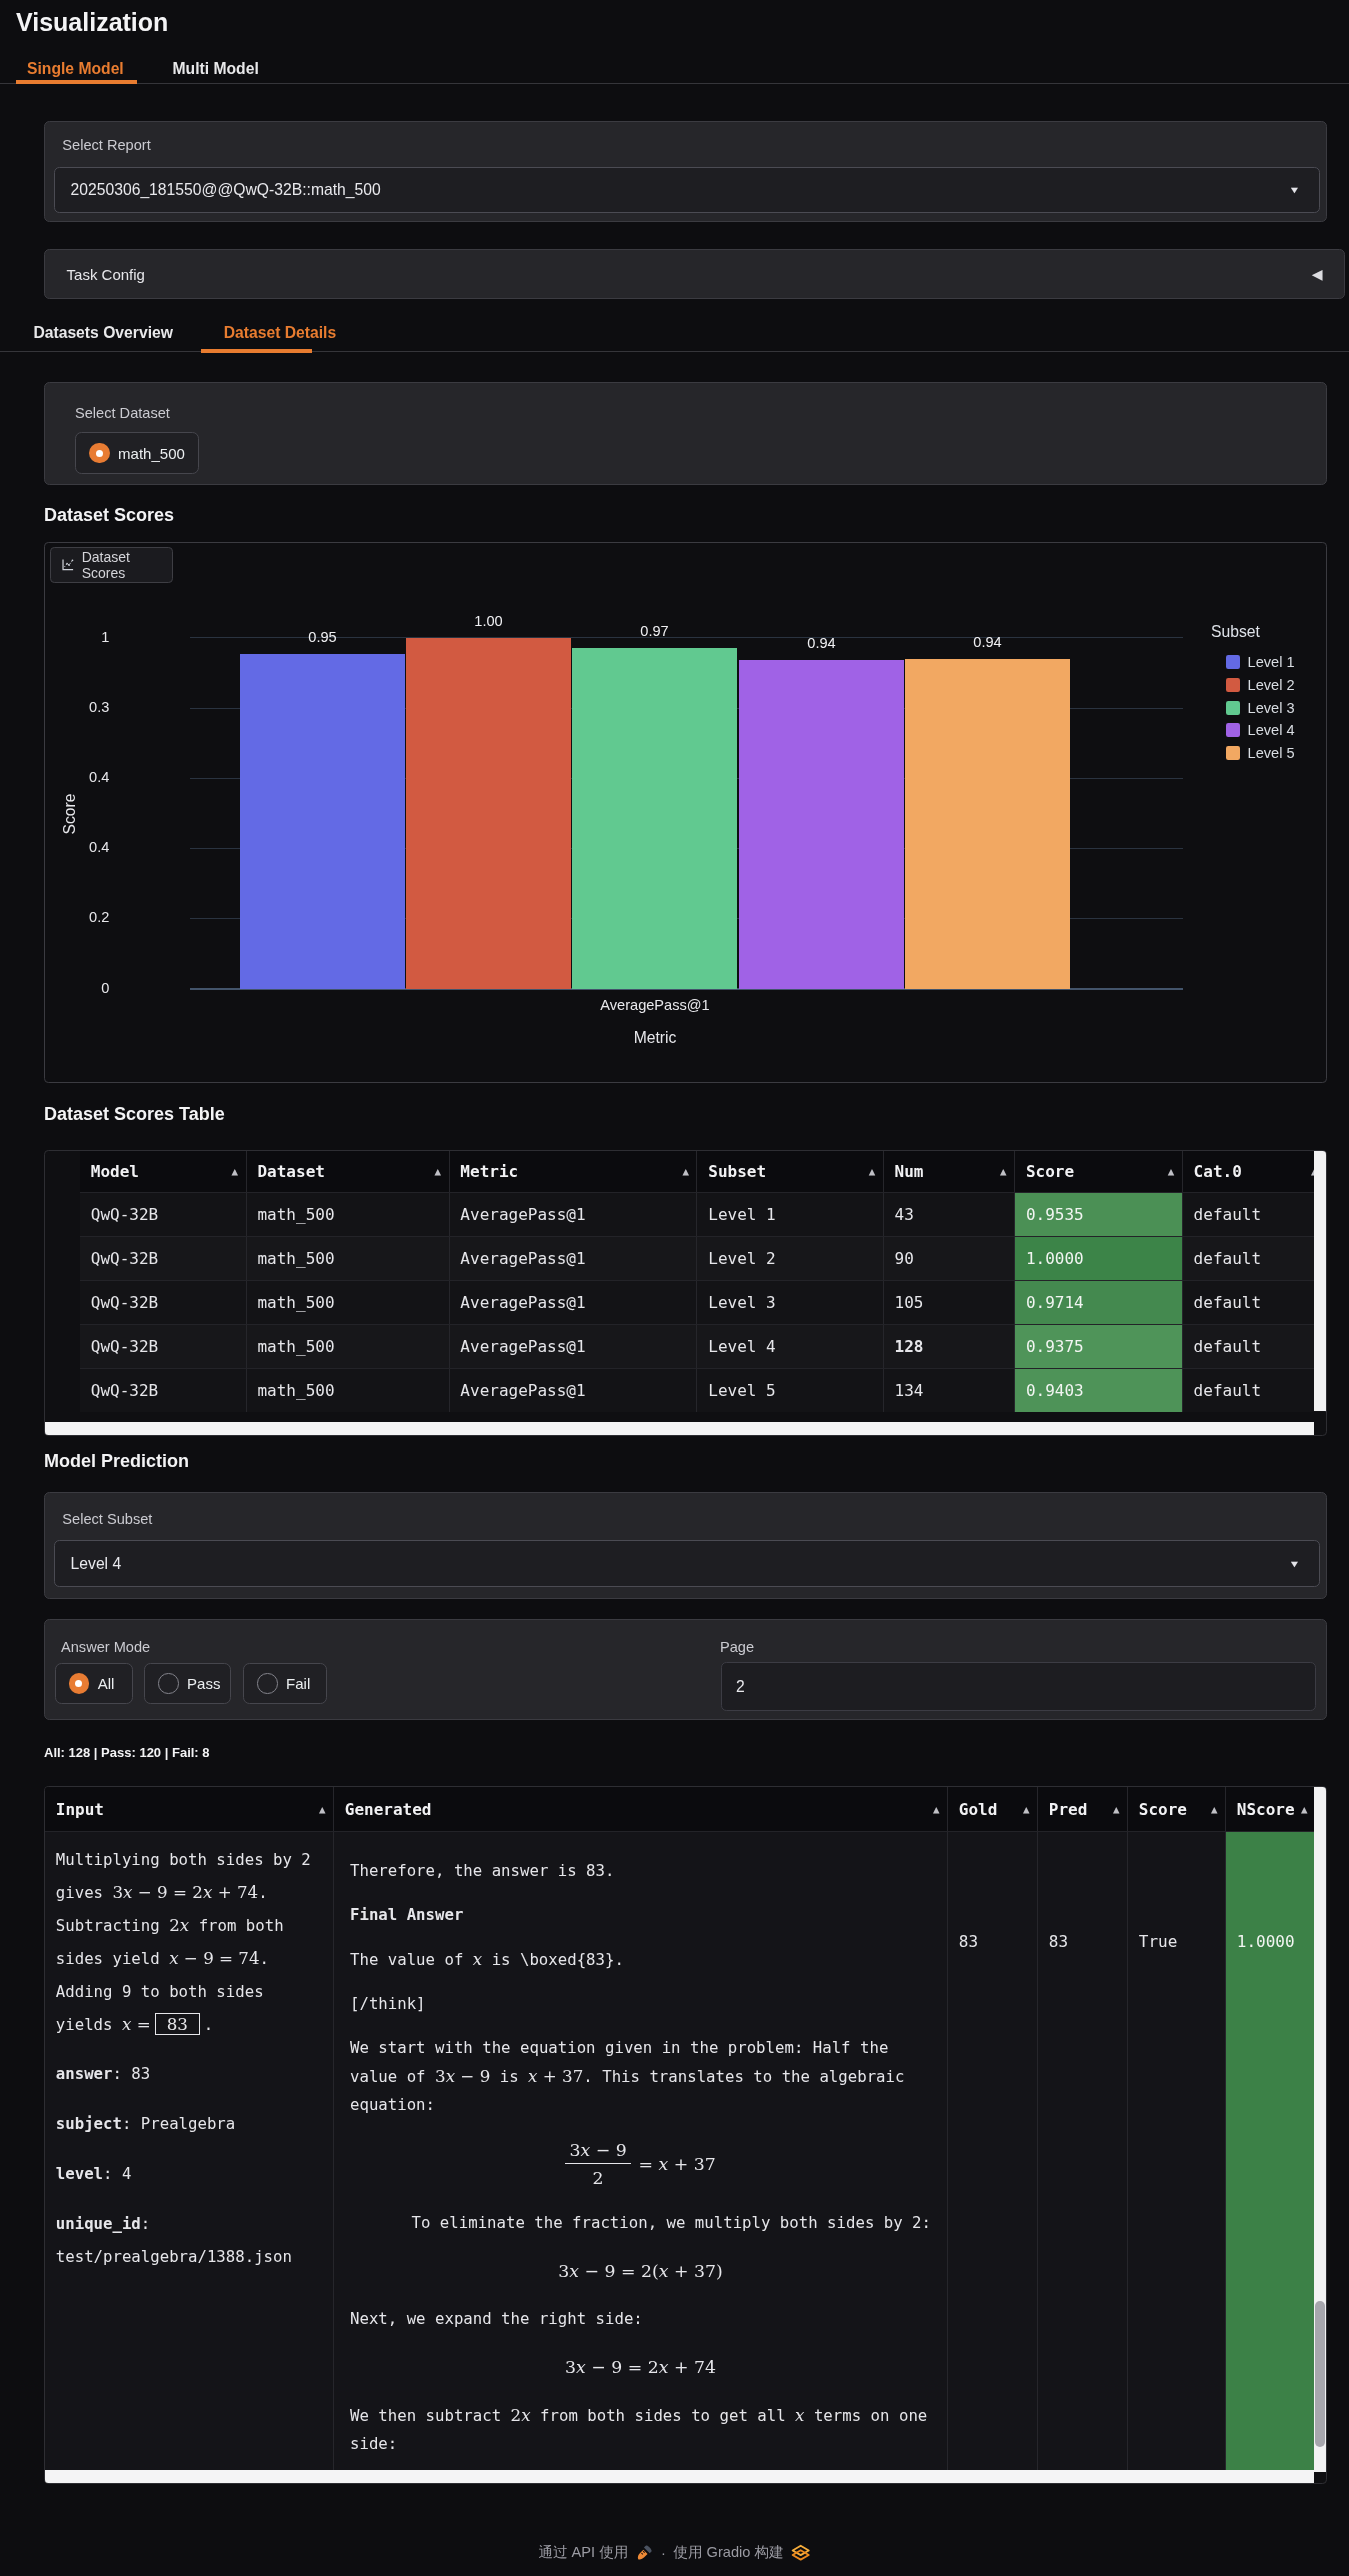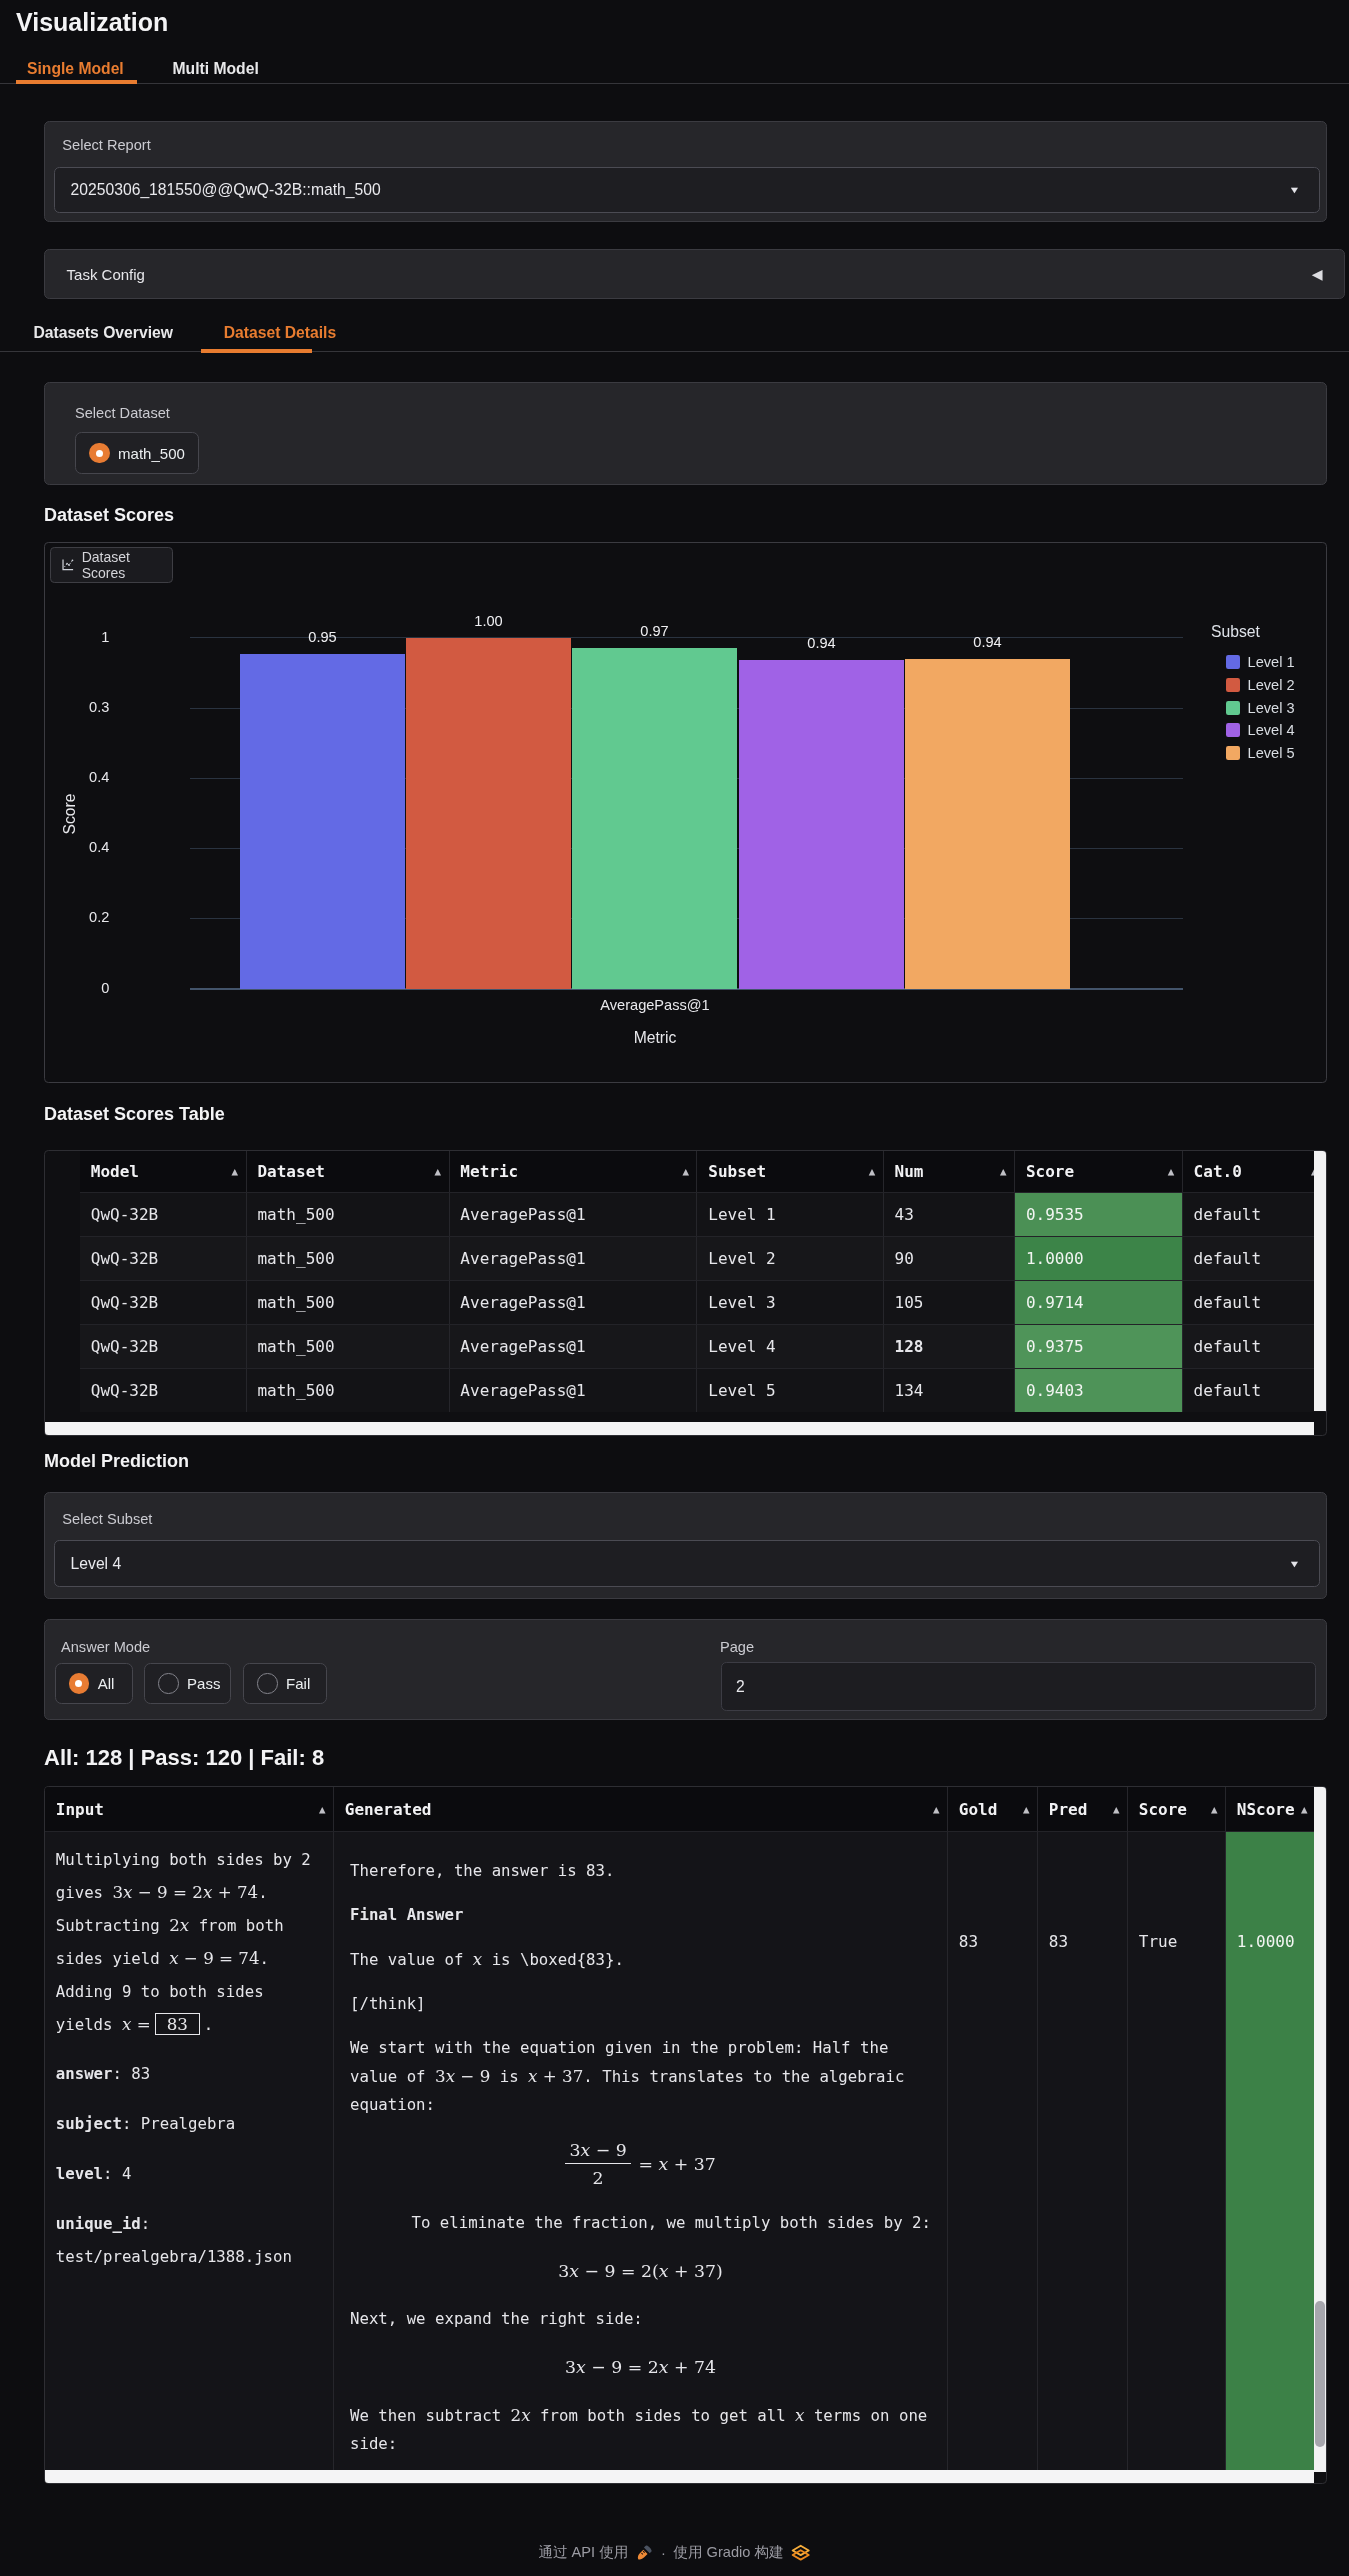"All: 128 | Pass: 120" div.abs { font-size: 22px -> 13px }
